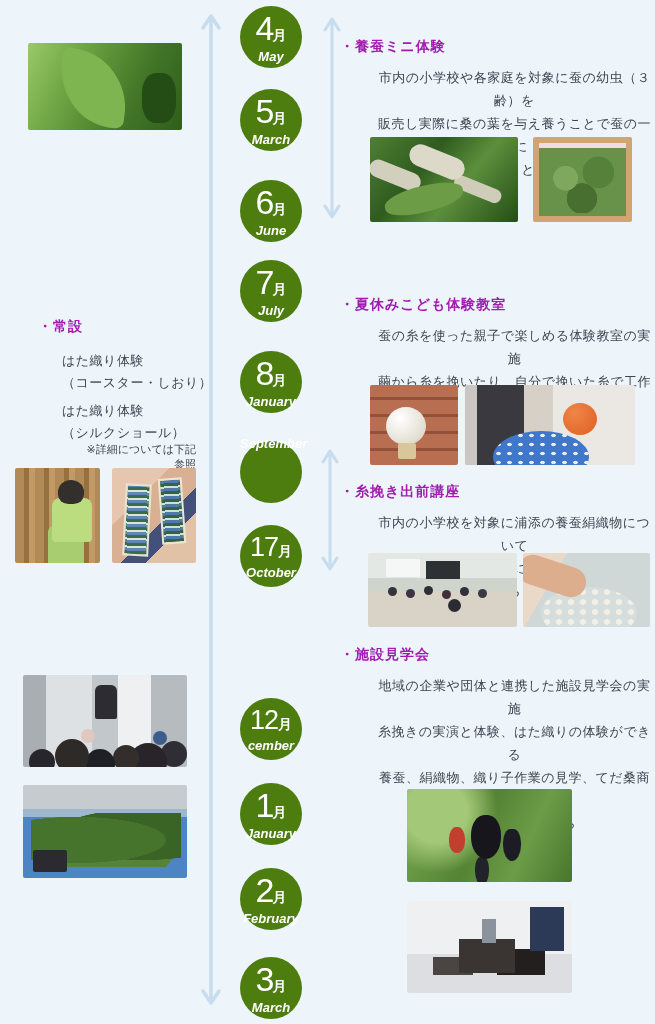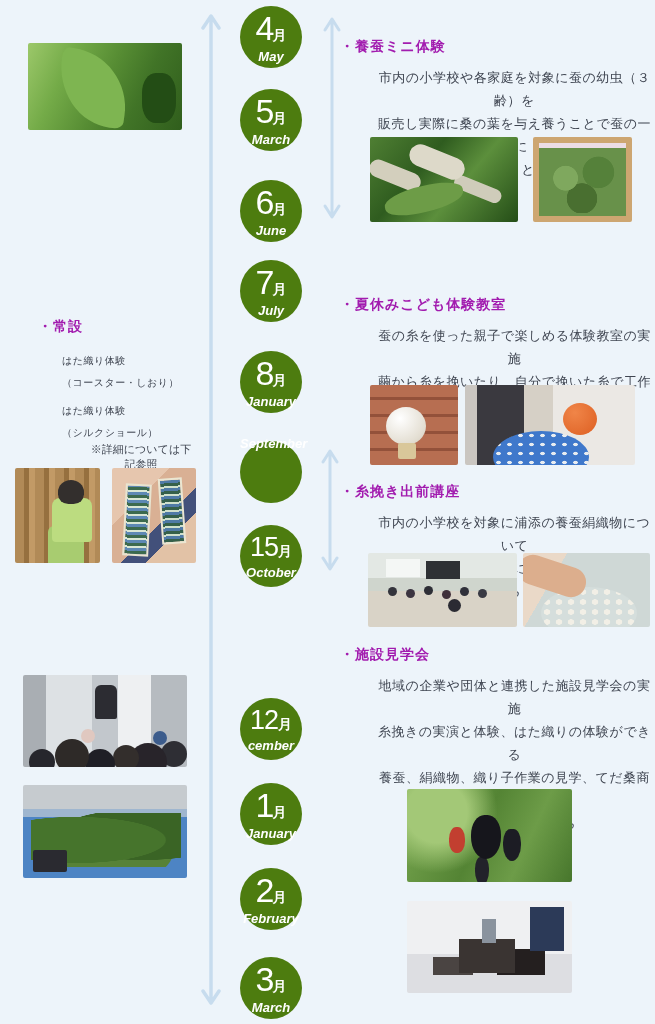"はた織り体験" .perm-line { font-size: 10px -> 13px }
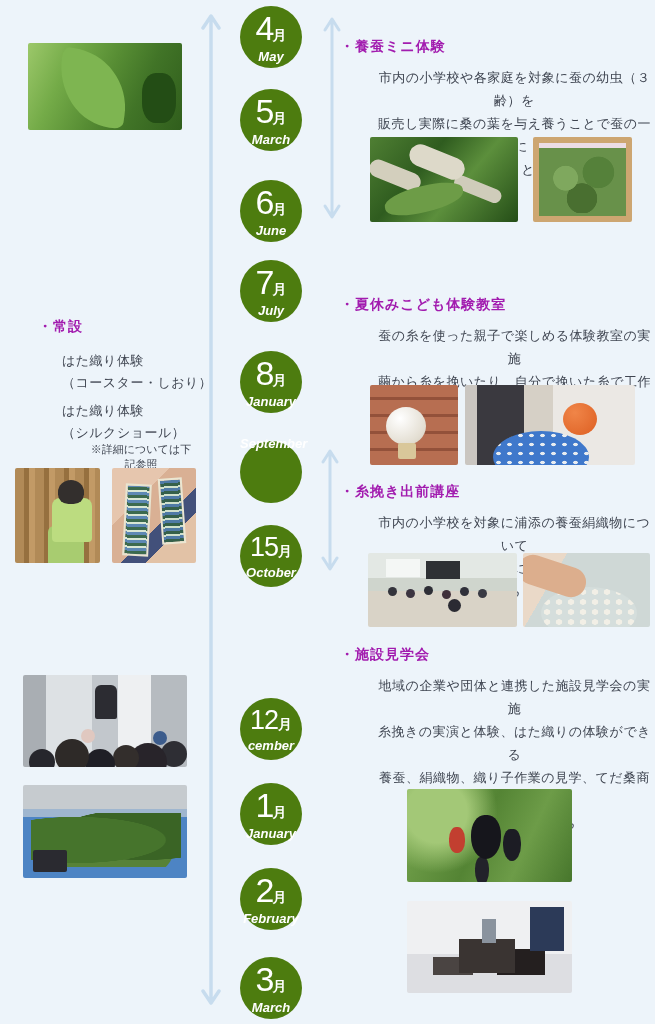"※詳細については下記参照" .perm-note { font-family: Liberation Serif, serif -> none; text-align: center -> right }
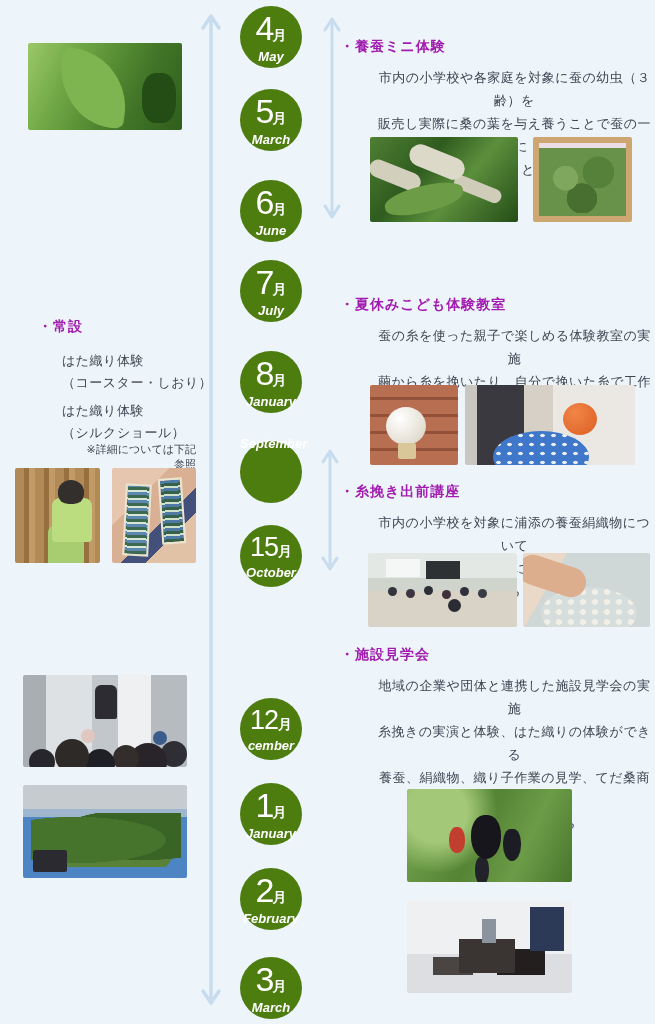"15" span { text: 15 -> 17 }
